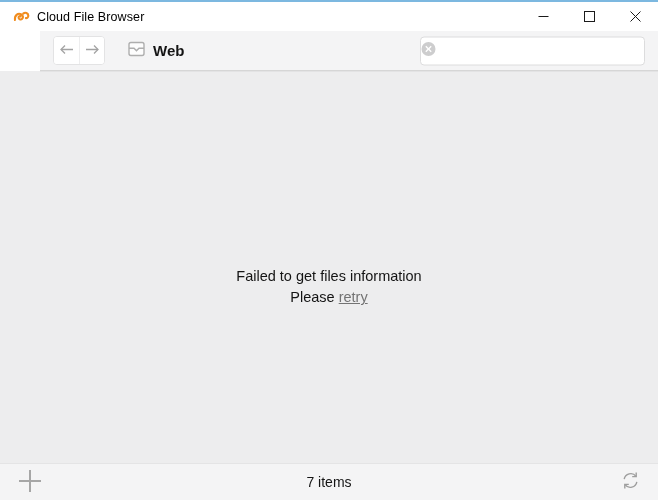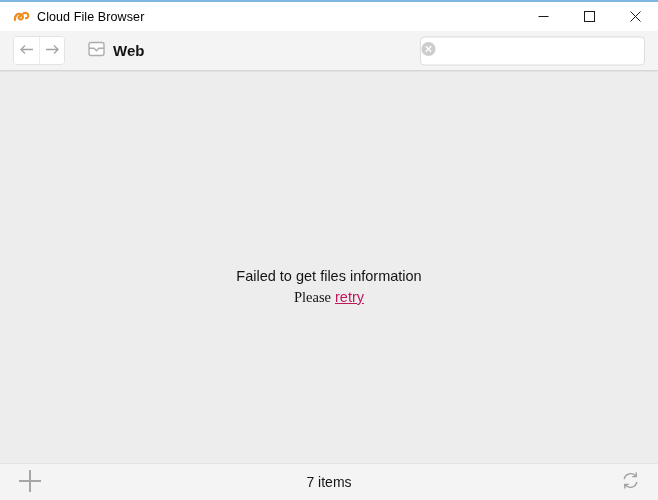"Web" .toolbar { margin-left: none -> 40px }
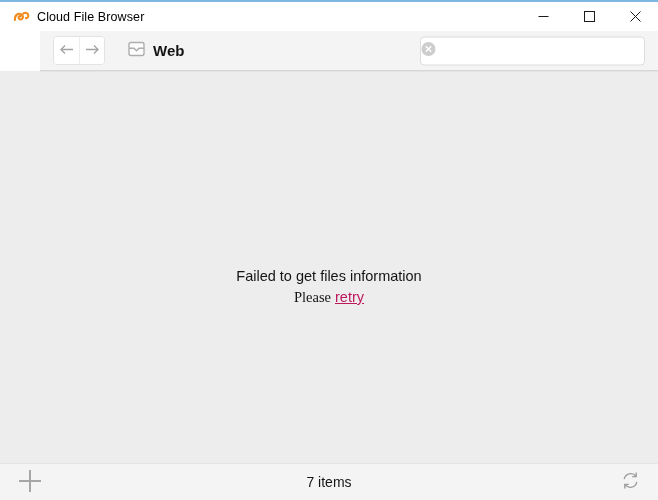"Please" .error-line2 .please { font-family: Liberation Serif, serif -> none }
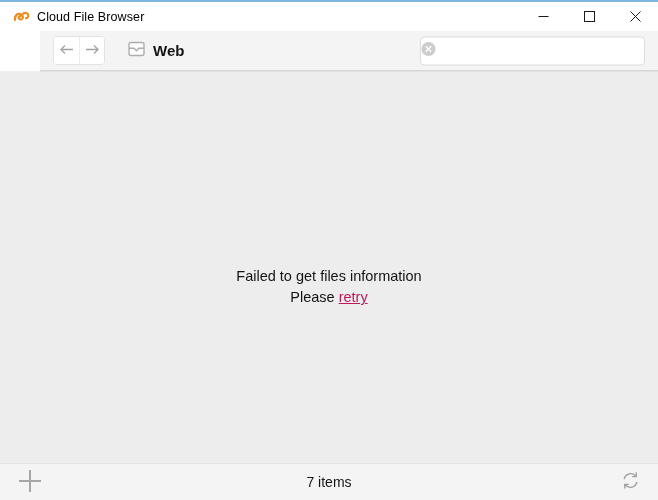"retry" .retry-link { color: #be185d -> #737373 }
